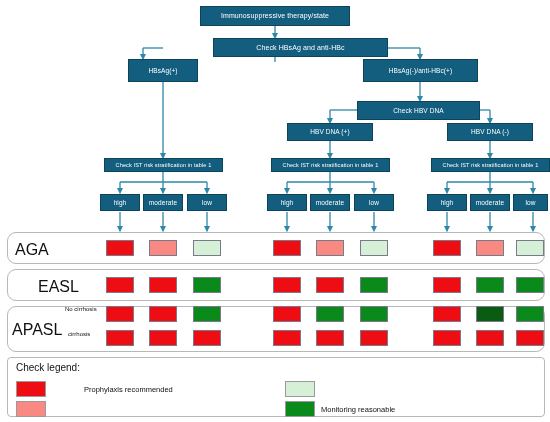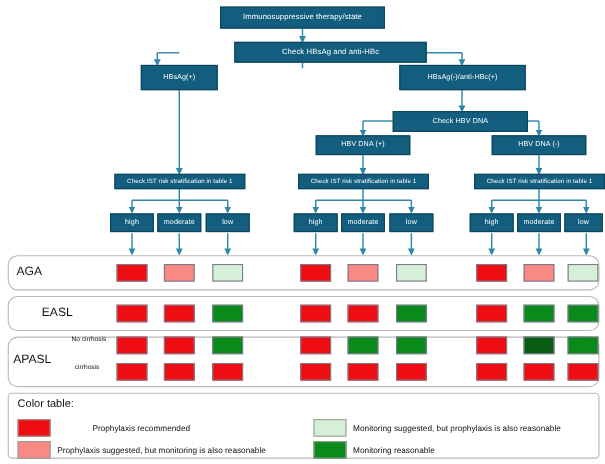"AGA" .rowlabel { font-size: 11px -> 16px }
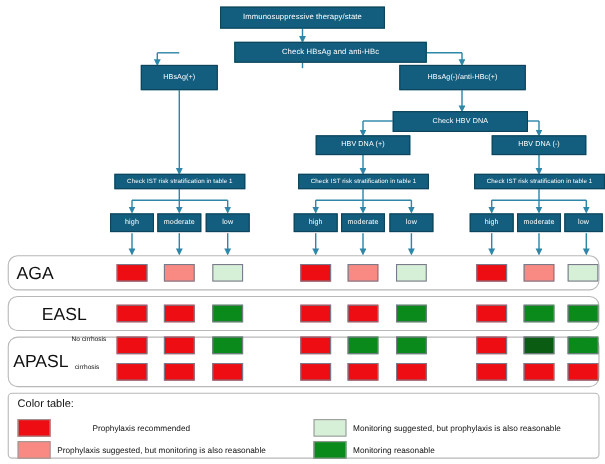"Color table:" div.legendtitle { text: Color table -> Check legend }
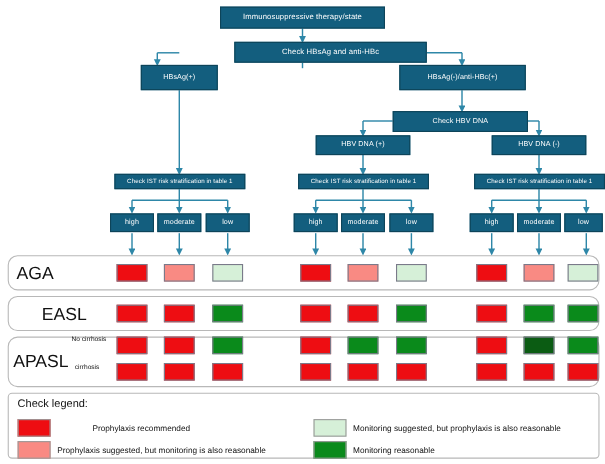"Monitoring suggested, but prophylaxis is" div.legendtext { html: <div>Monitoring suggested, but prophylaxis is also reasonable</div> -> none }
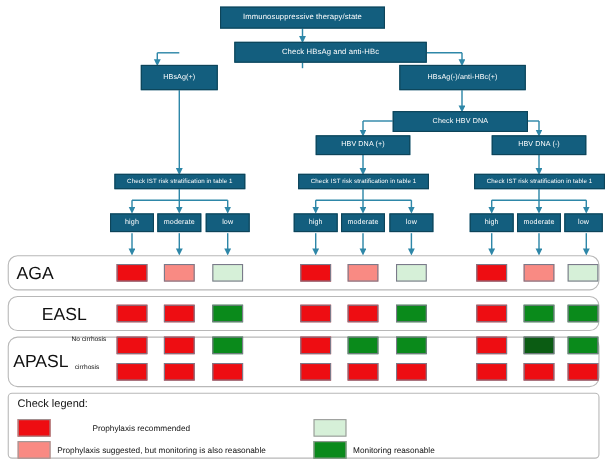"Prophylaxis suggested, but monitoring is" div.legendtext { html: <div>Prophylaxis suggested, but monitoring is also reasonable</div> -> none }
